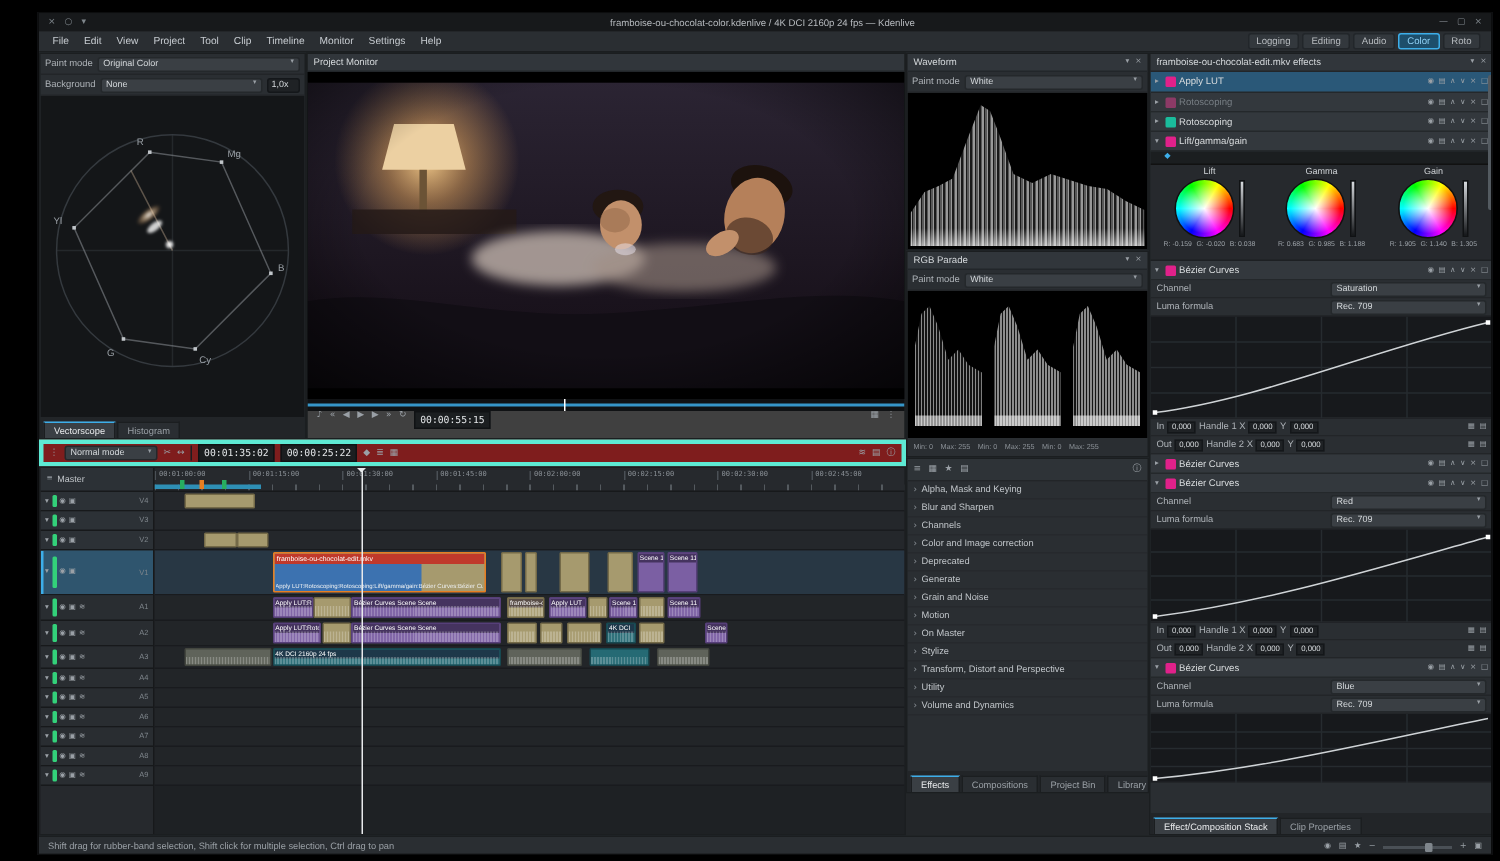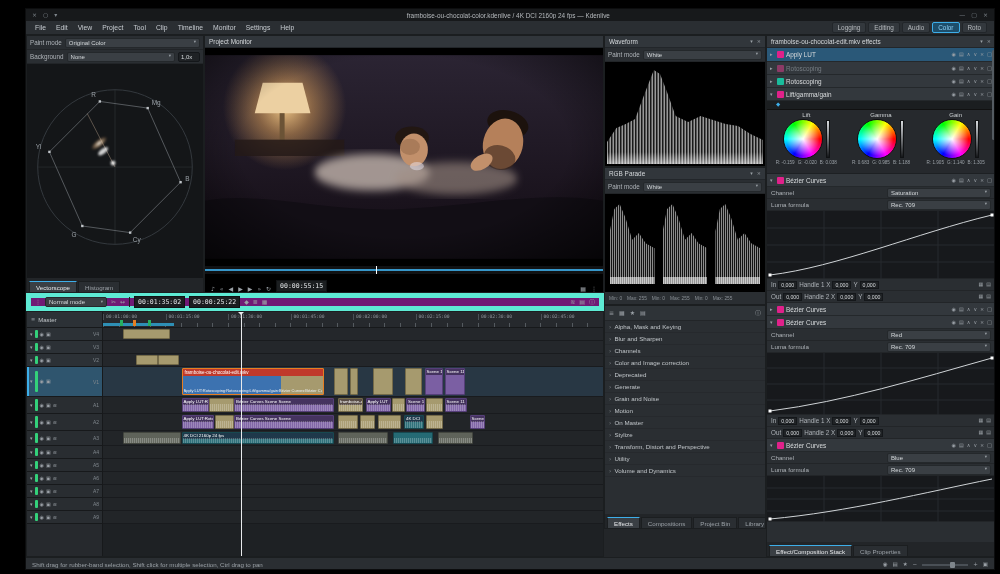"00:00:55:15" .mon-bar { align-items: flex-end -> flex-start; background: #000000 -> #404040 }
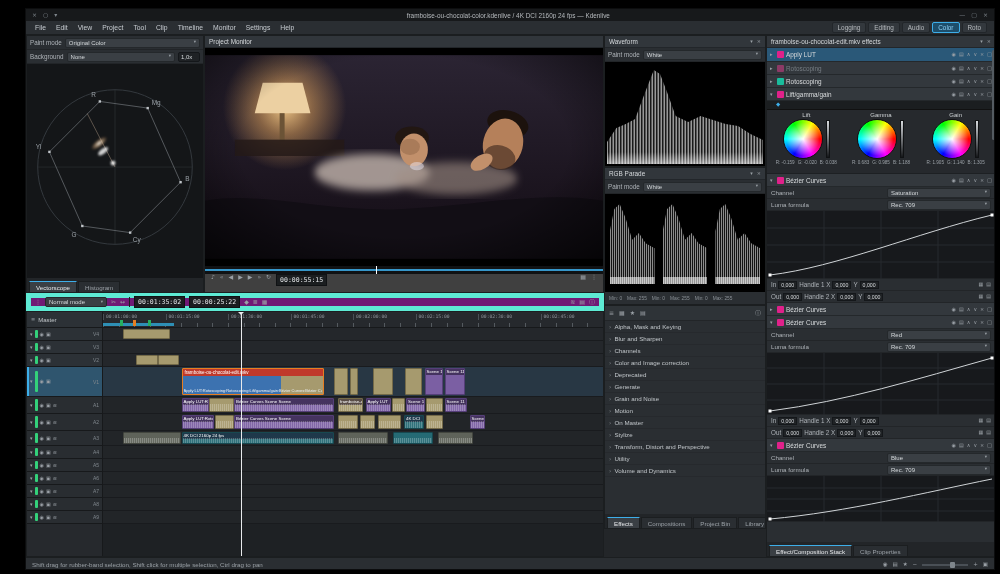"00:01:35:02" .tl-toolbar { background: #701a75 -> #7f1d1d; border: 5px solid #5eead4 -> 3px solid #5eead4 }
